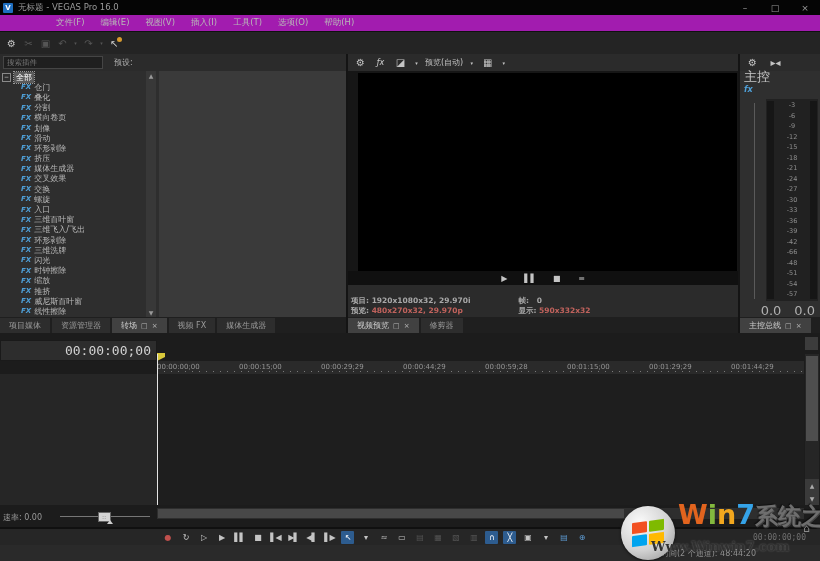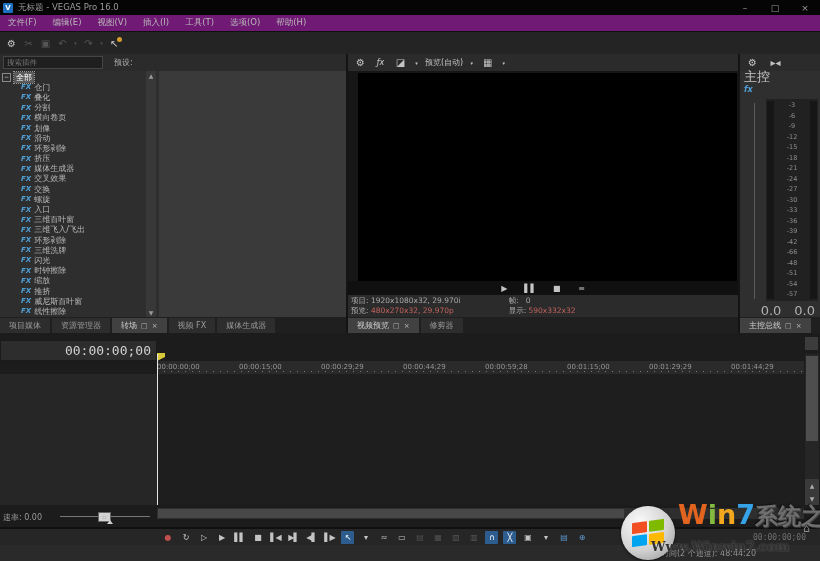"文件(F)" #menubar { background: #701a75 -> #a21caf; padding-left: none -> 48px }
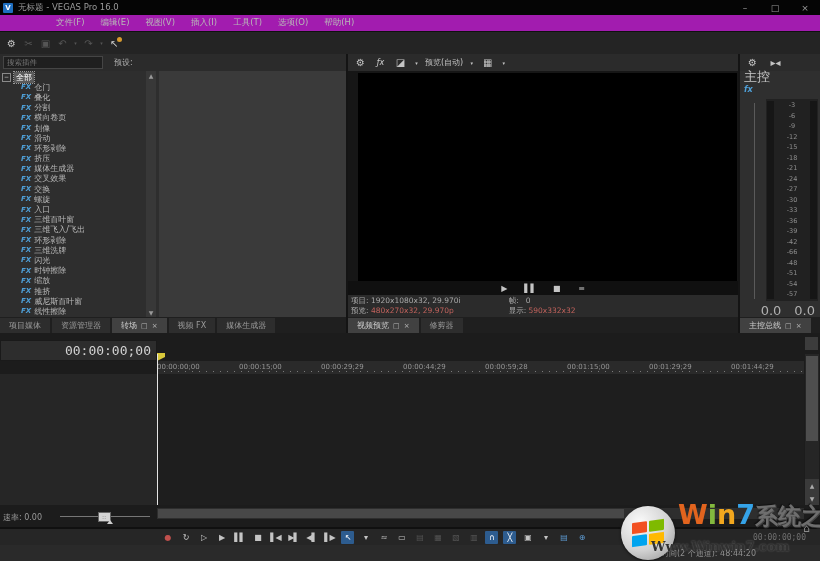"项目: 1920x1080x32, 29.970i" .pv-status { font-weight: none -> bold; padding: 1px 0 0 3px -> 11px 0 0 3px }
